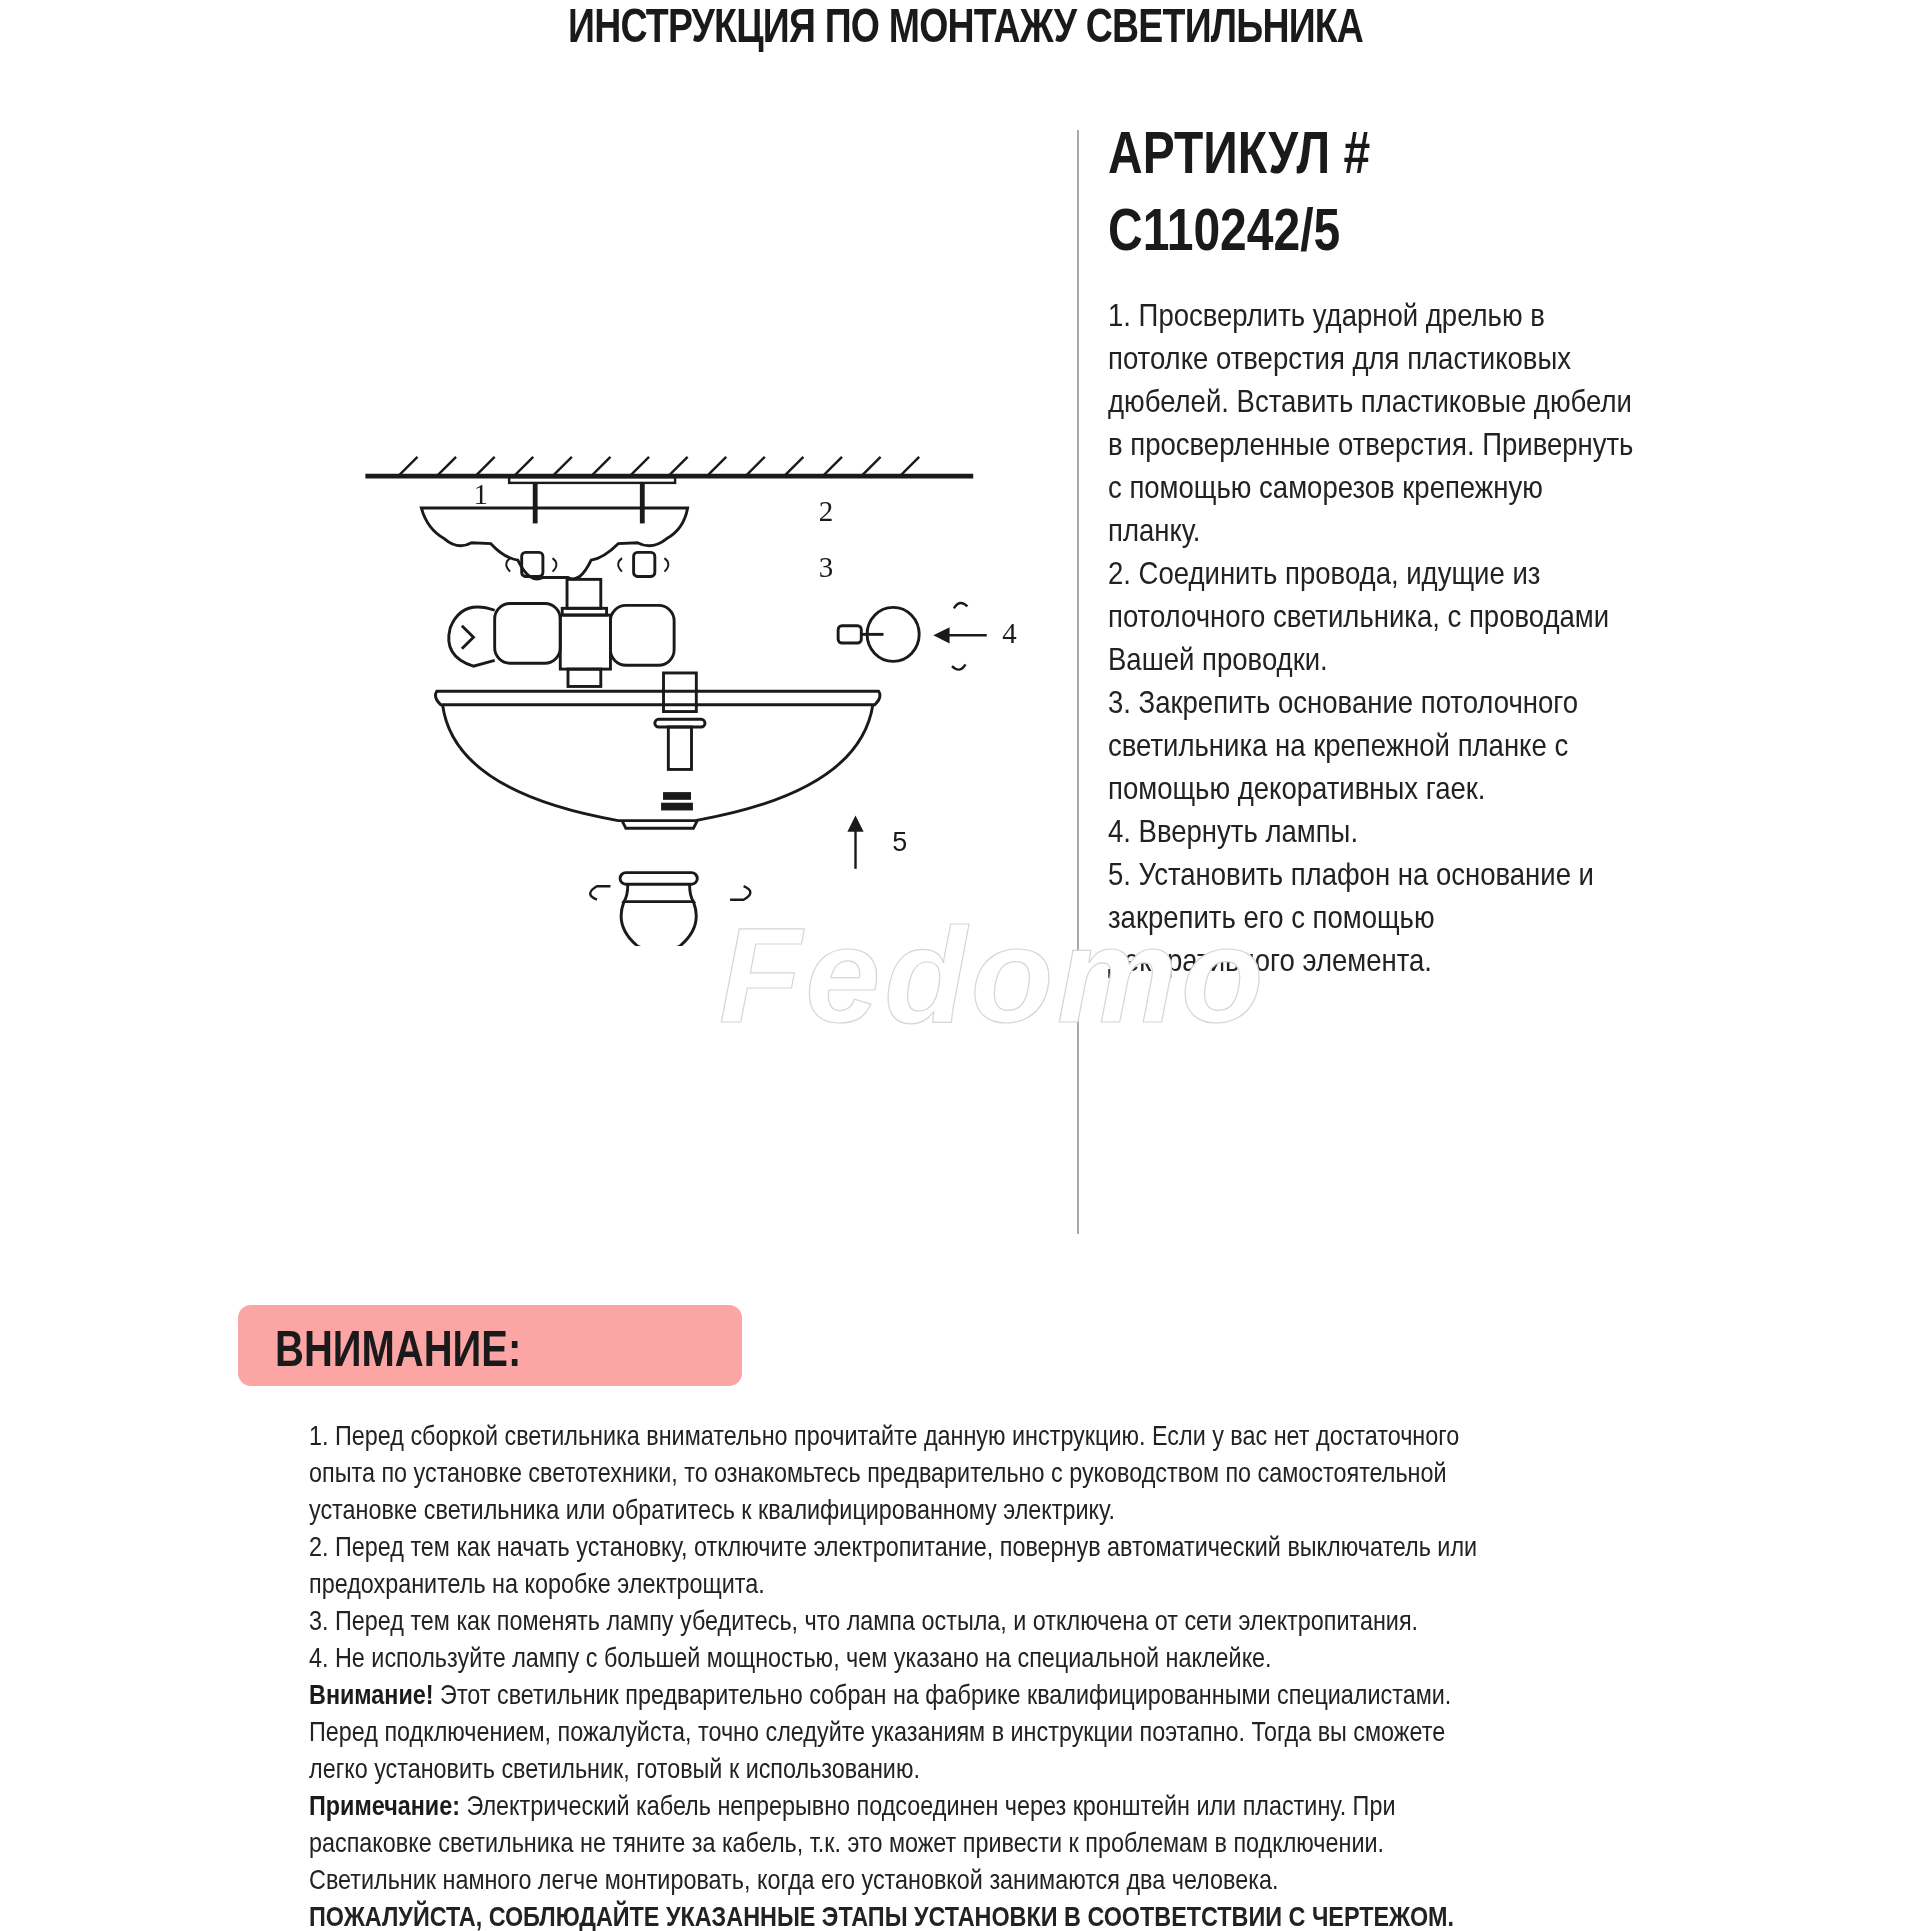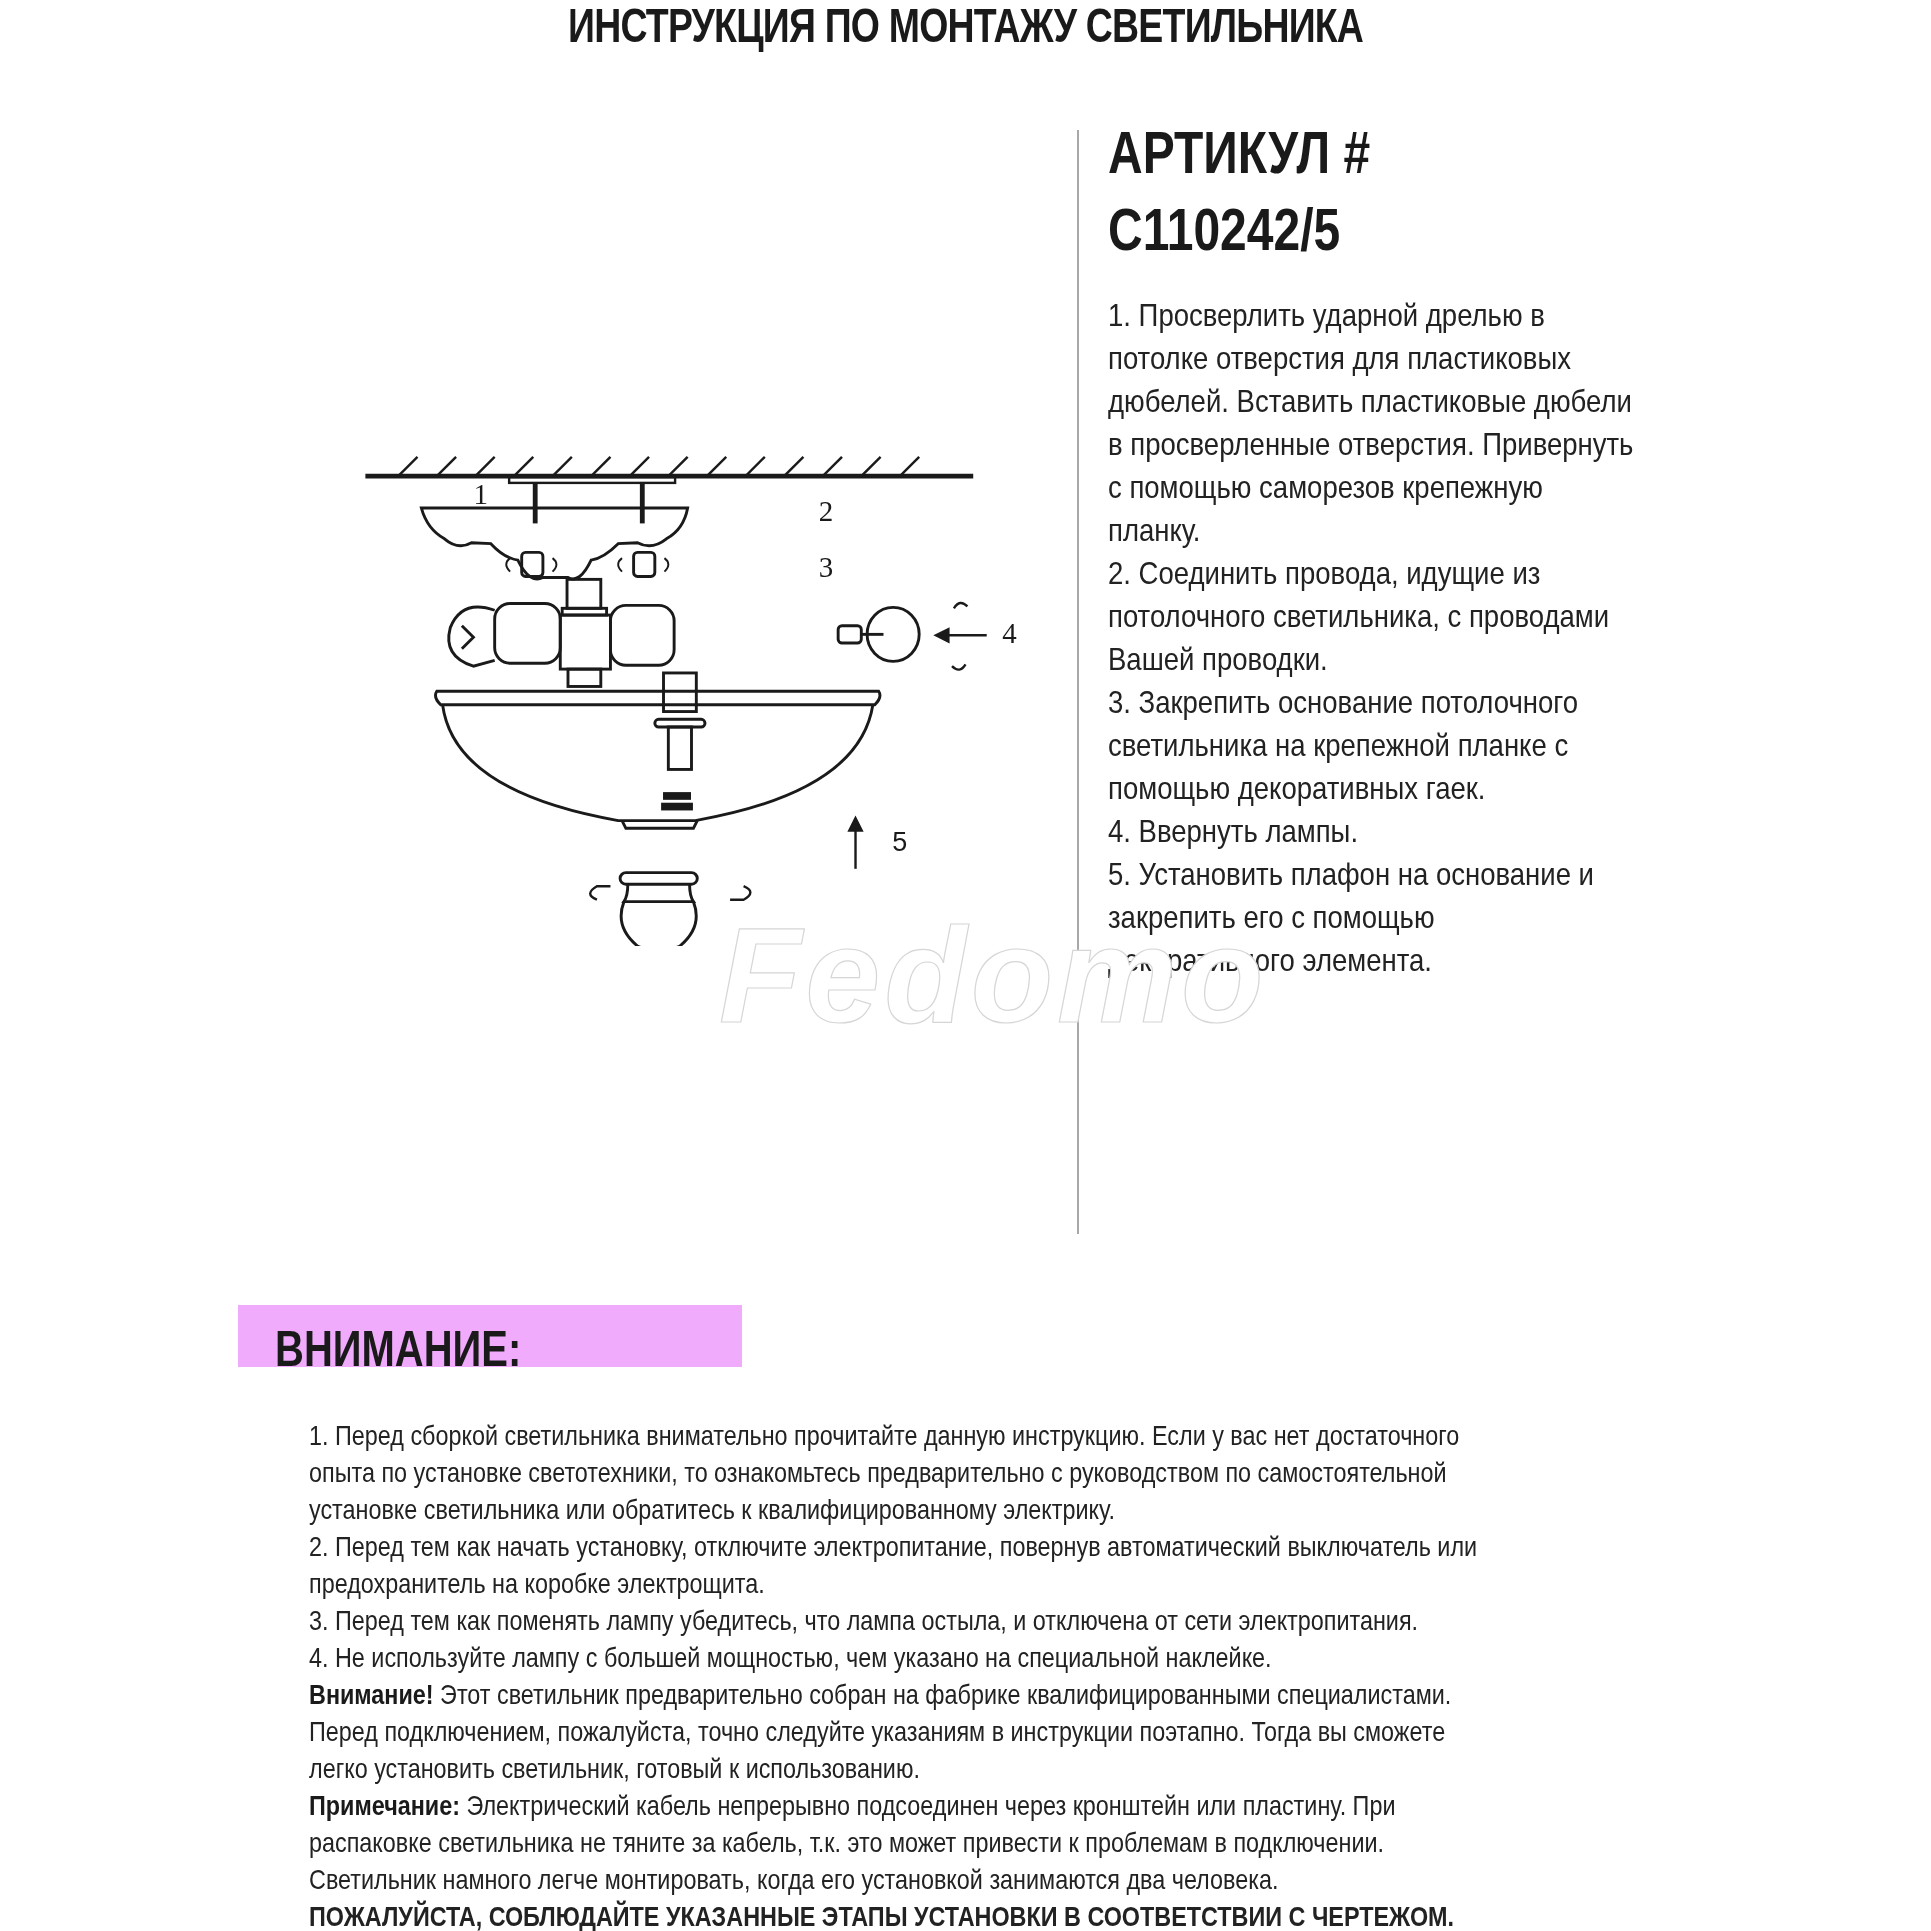"ВНИМАНИЕ:" .attention-box { background: #f0abfc -> #fca5a5; border-radius: none -> 13px; height: 62px -> 81px }
